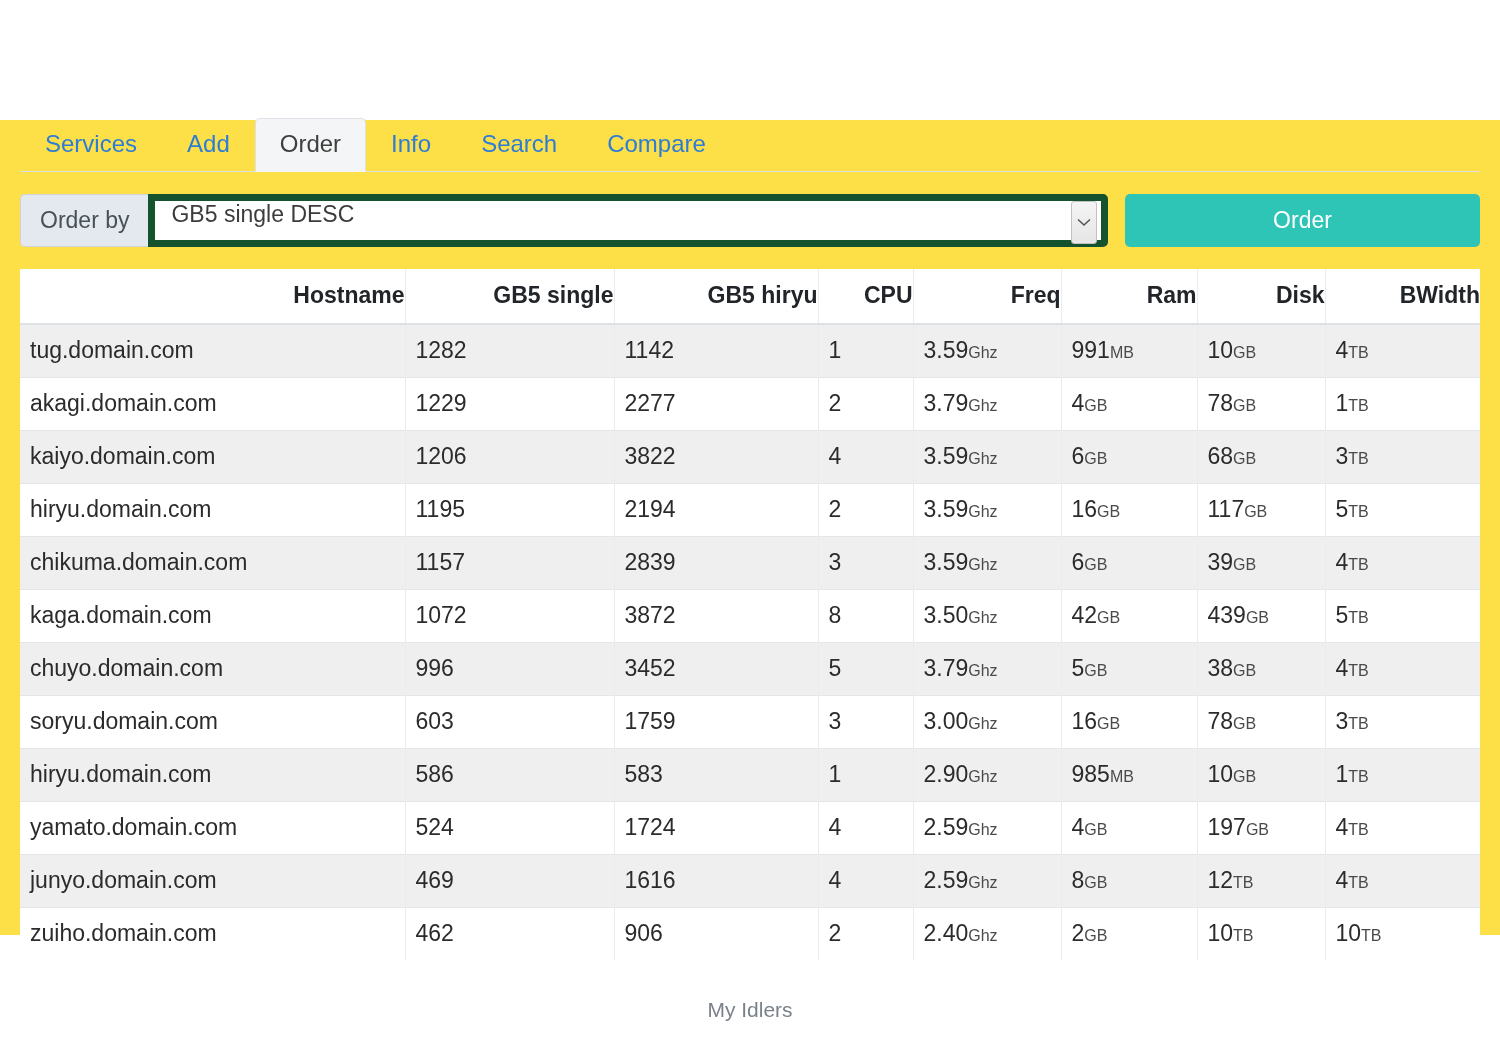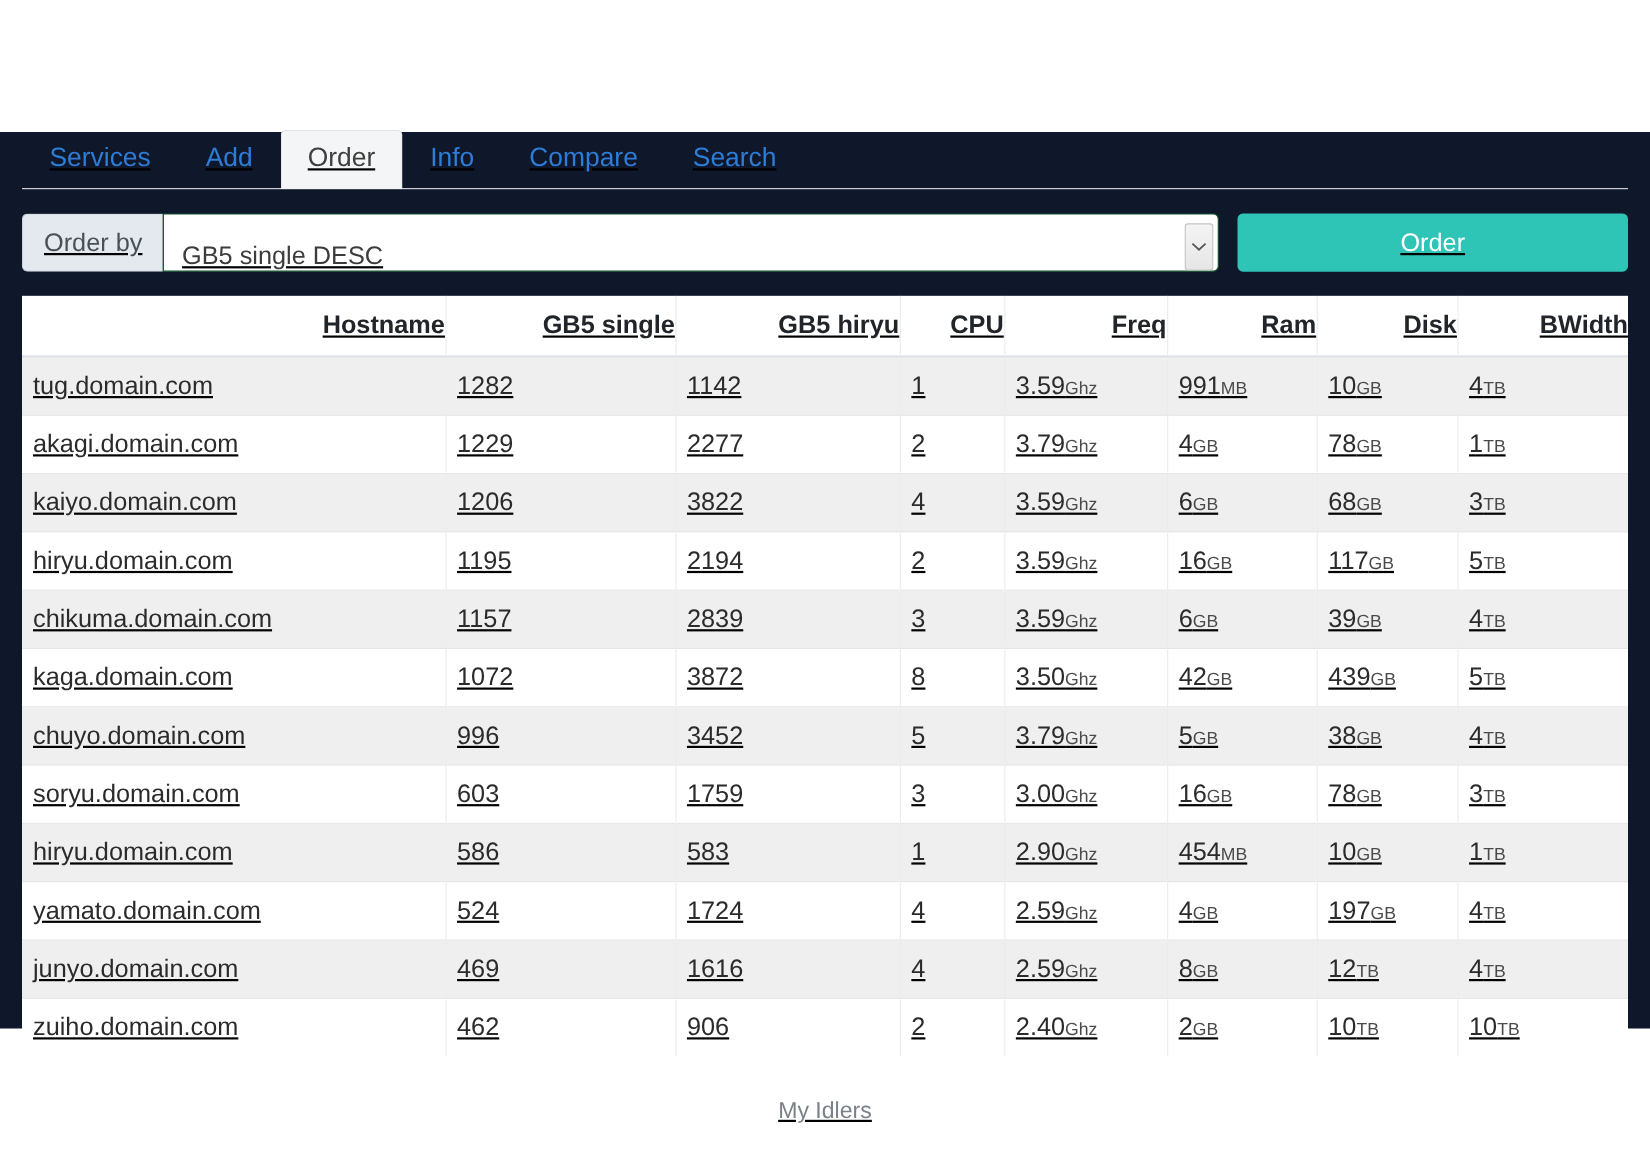"Services" .page { background: #0f172a -> #fde047; text-decoration: underline -> none }
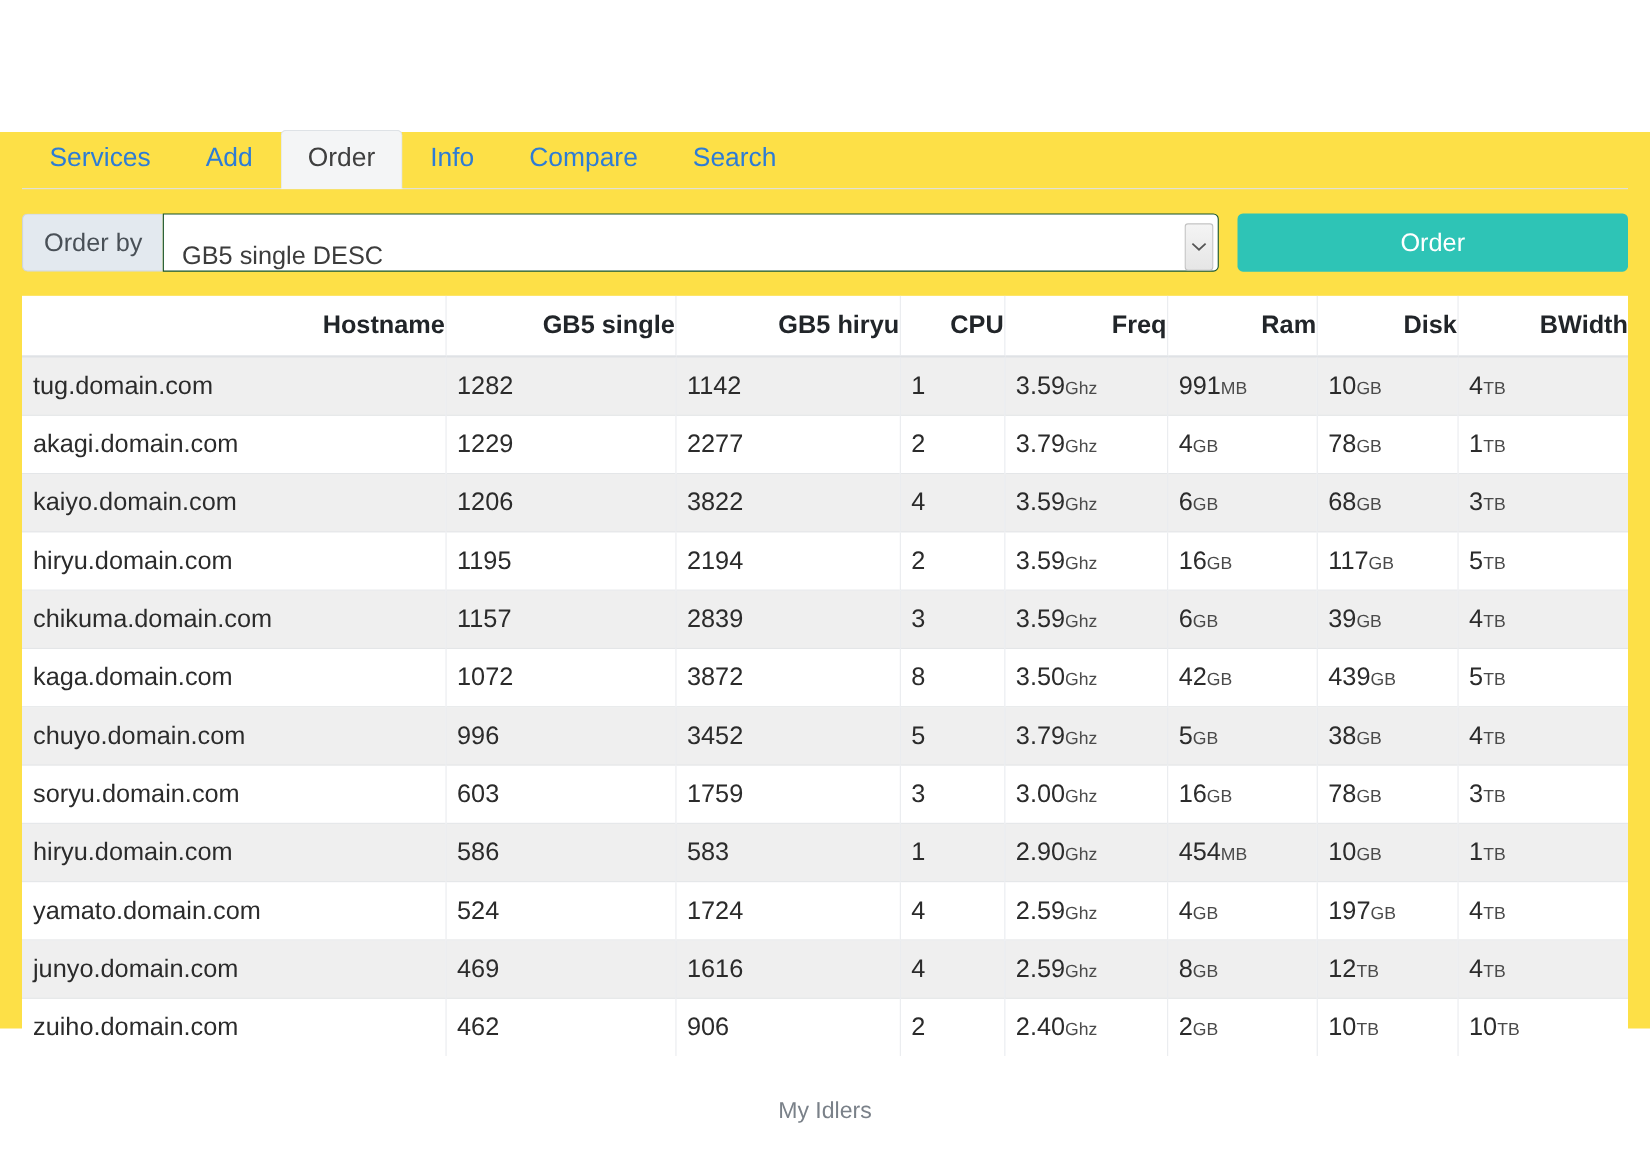"Compare" li.nav-item { order: before "Search" -> after "Search" }
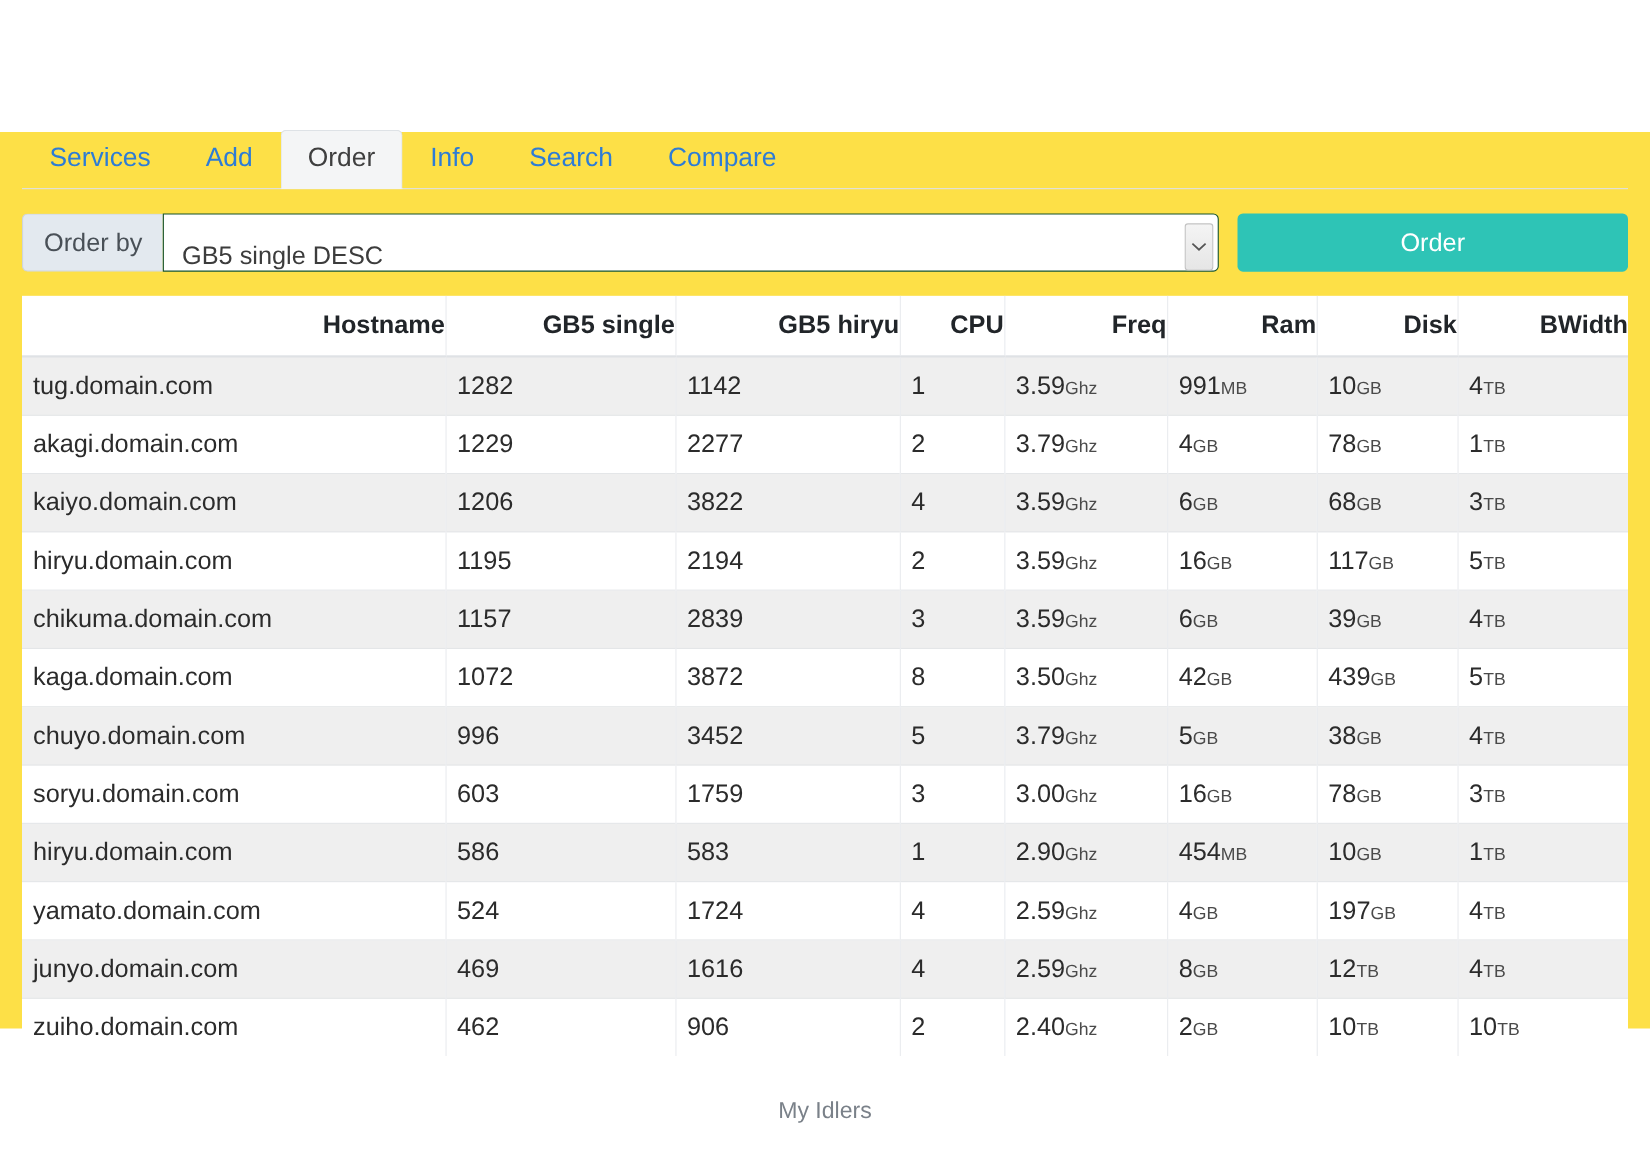"GB5 single DESC" .select-wrap { align-items: flex-end -> flex-start; border: 1px solid #14532d -> 7px solid #14532d }
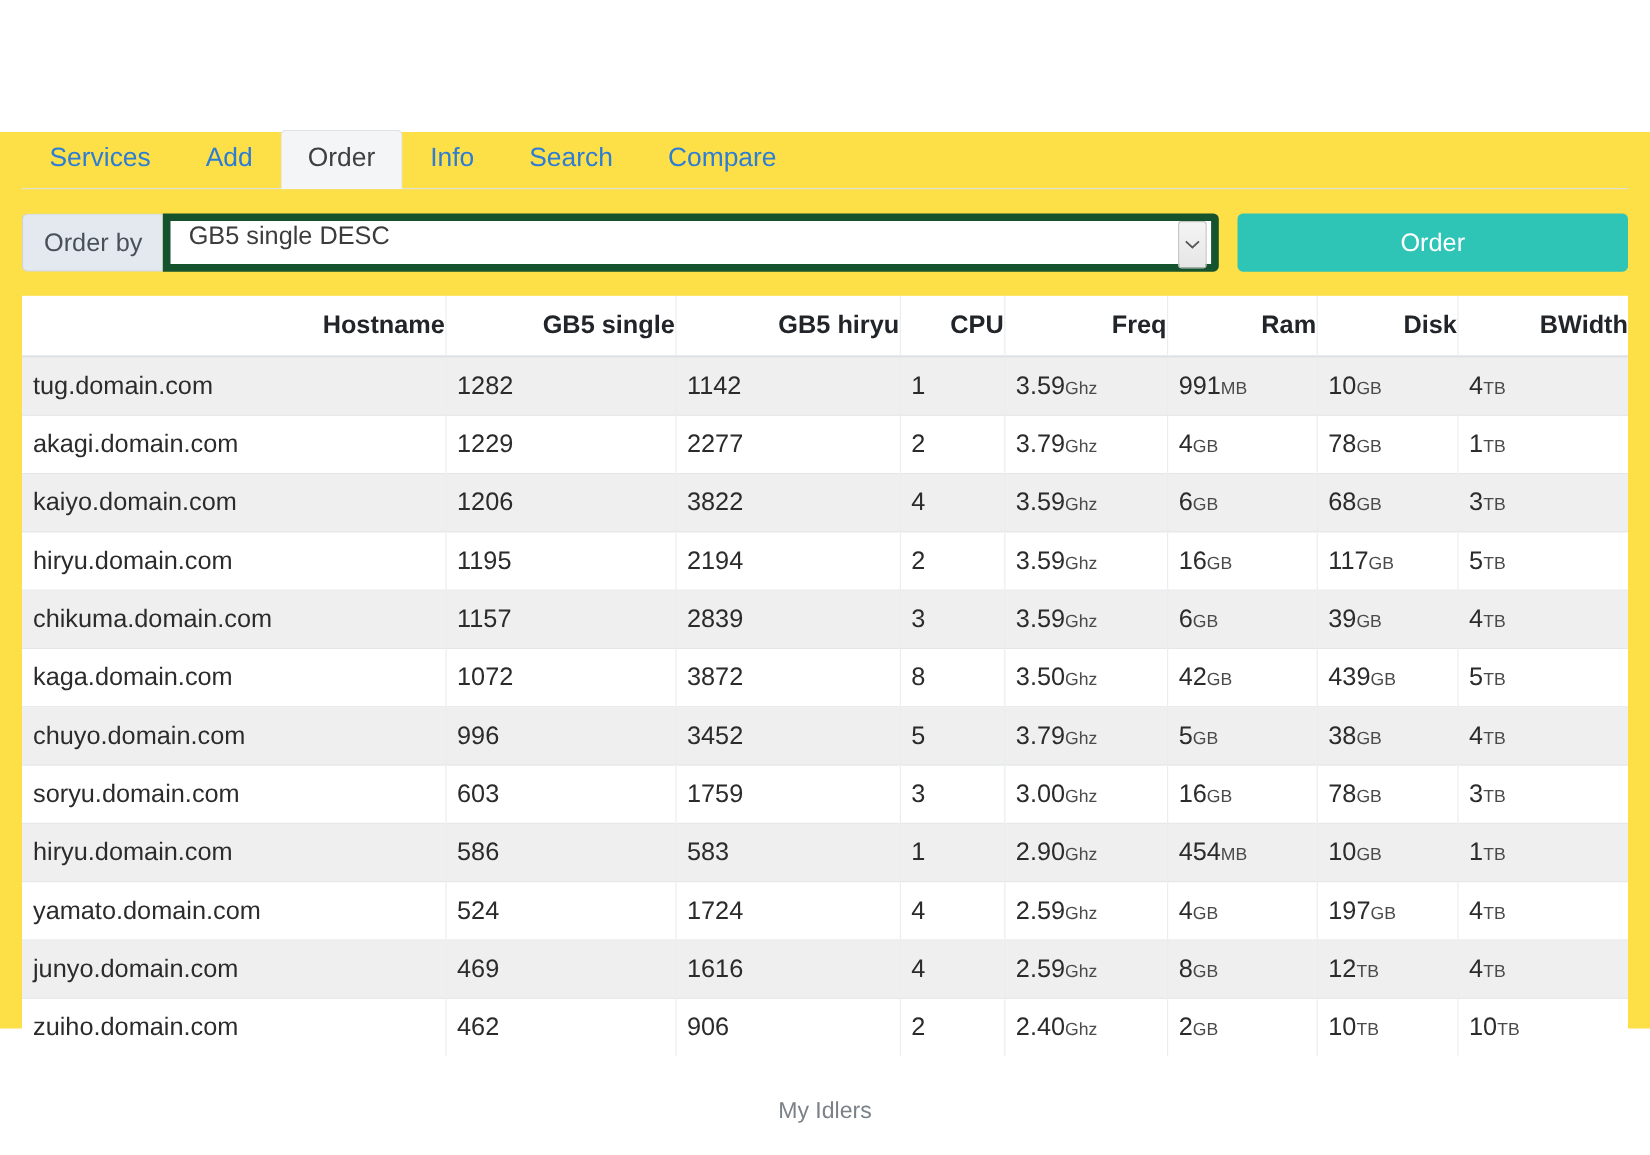"454" span { text: 454 -> 985 }
